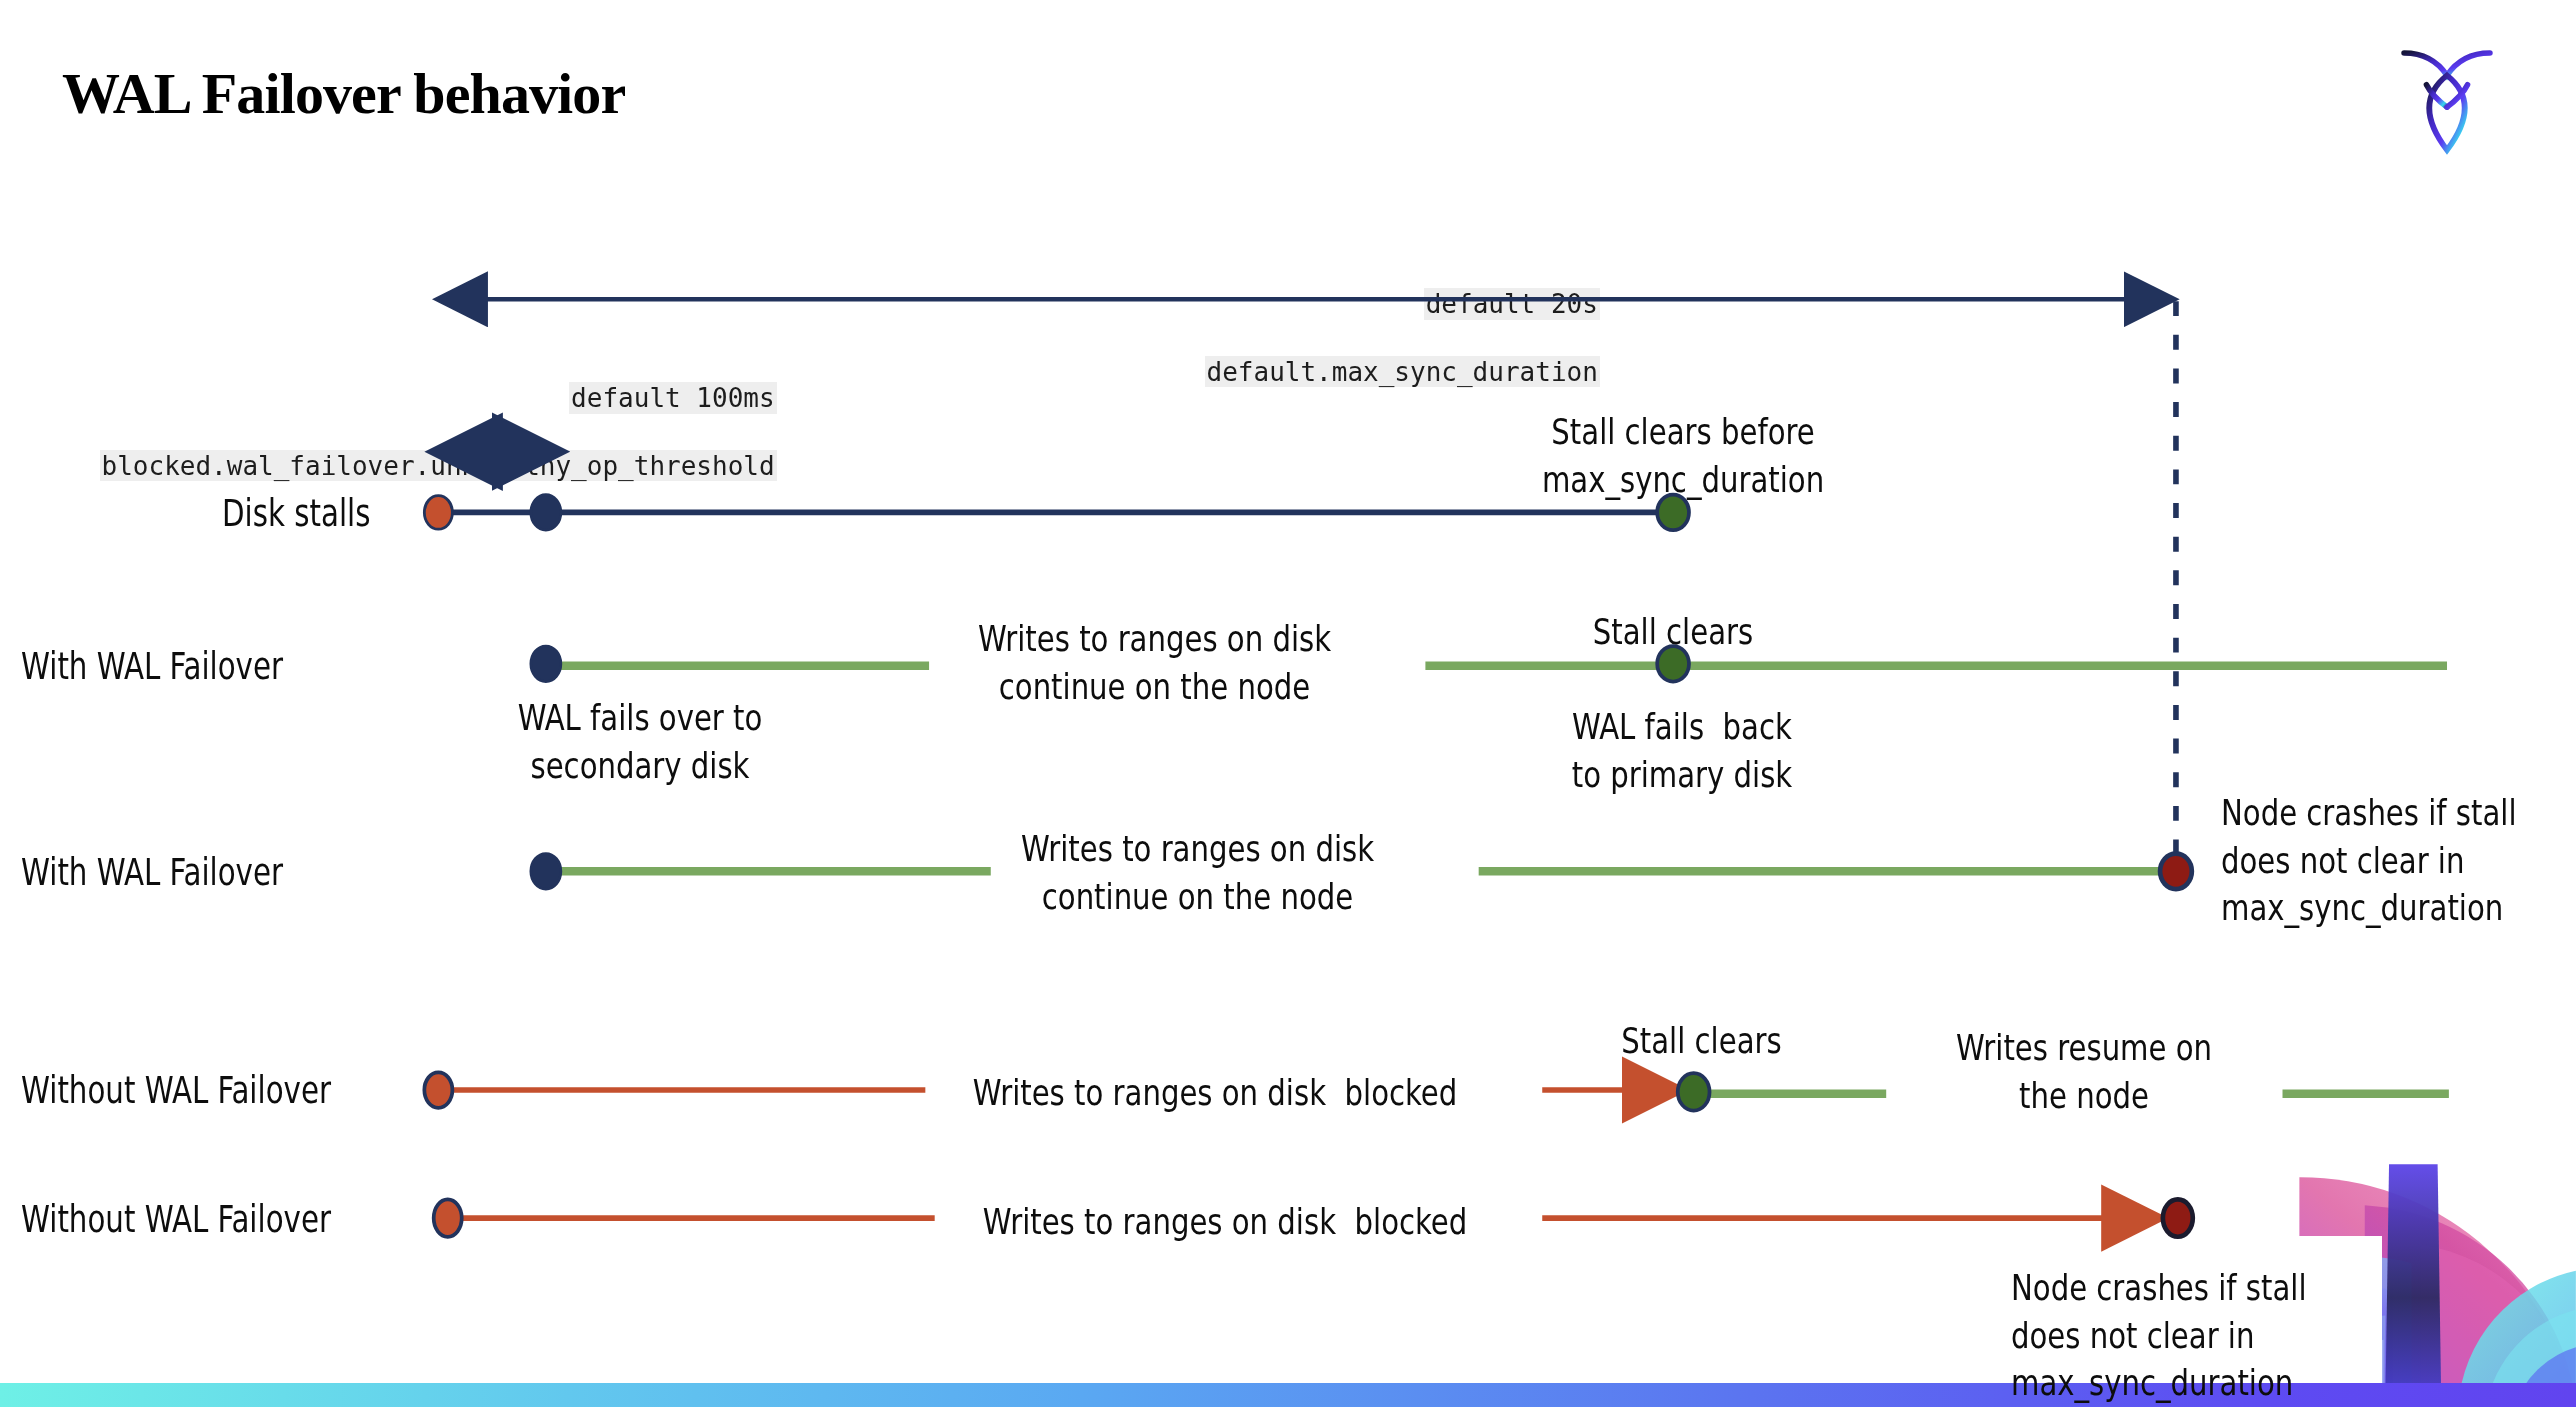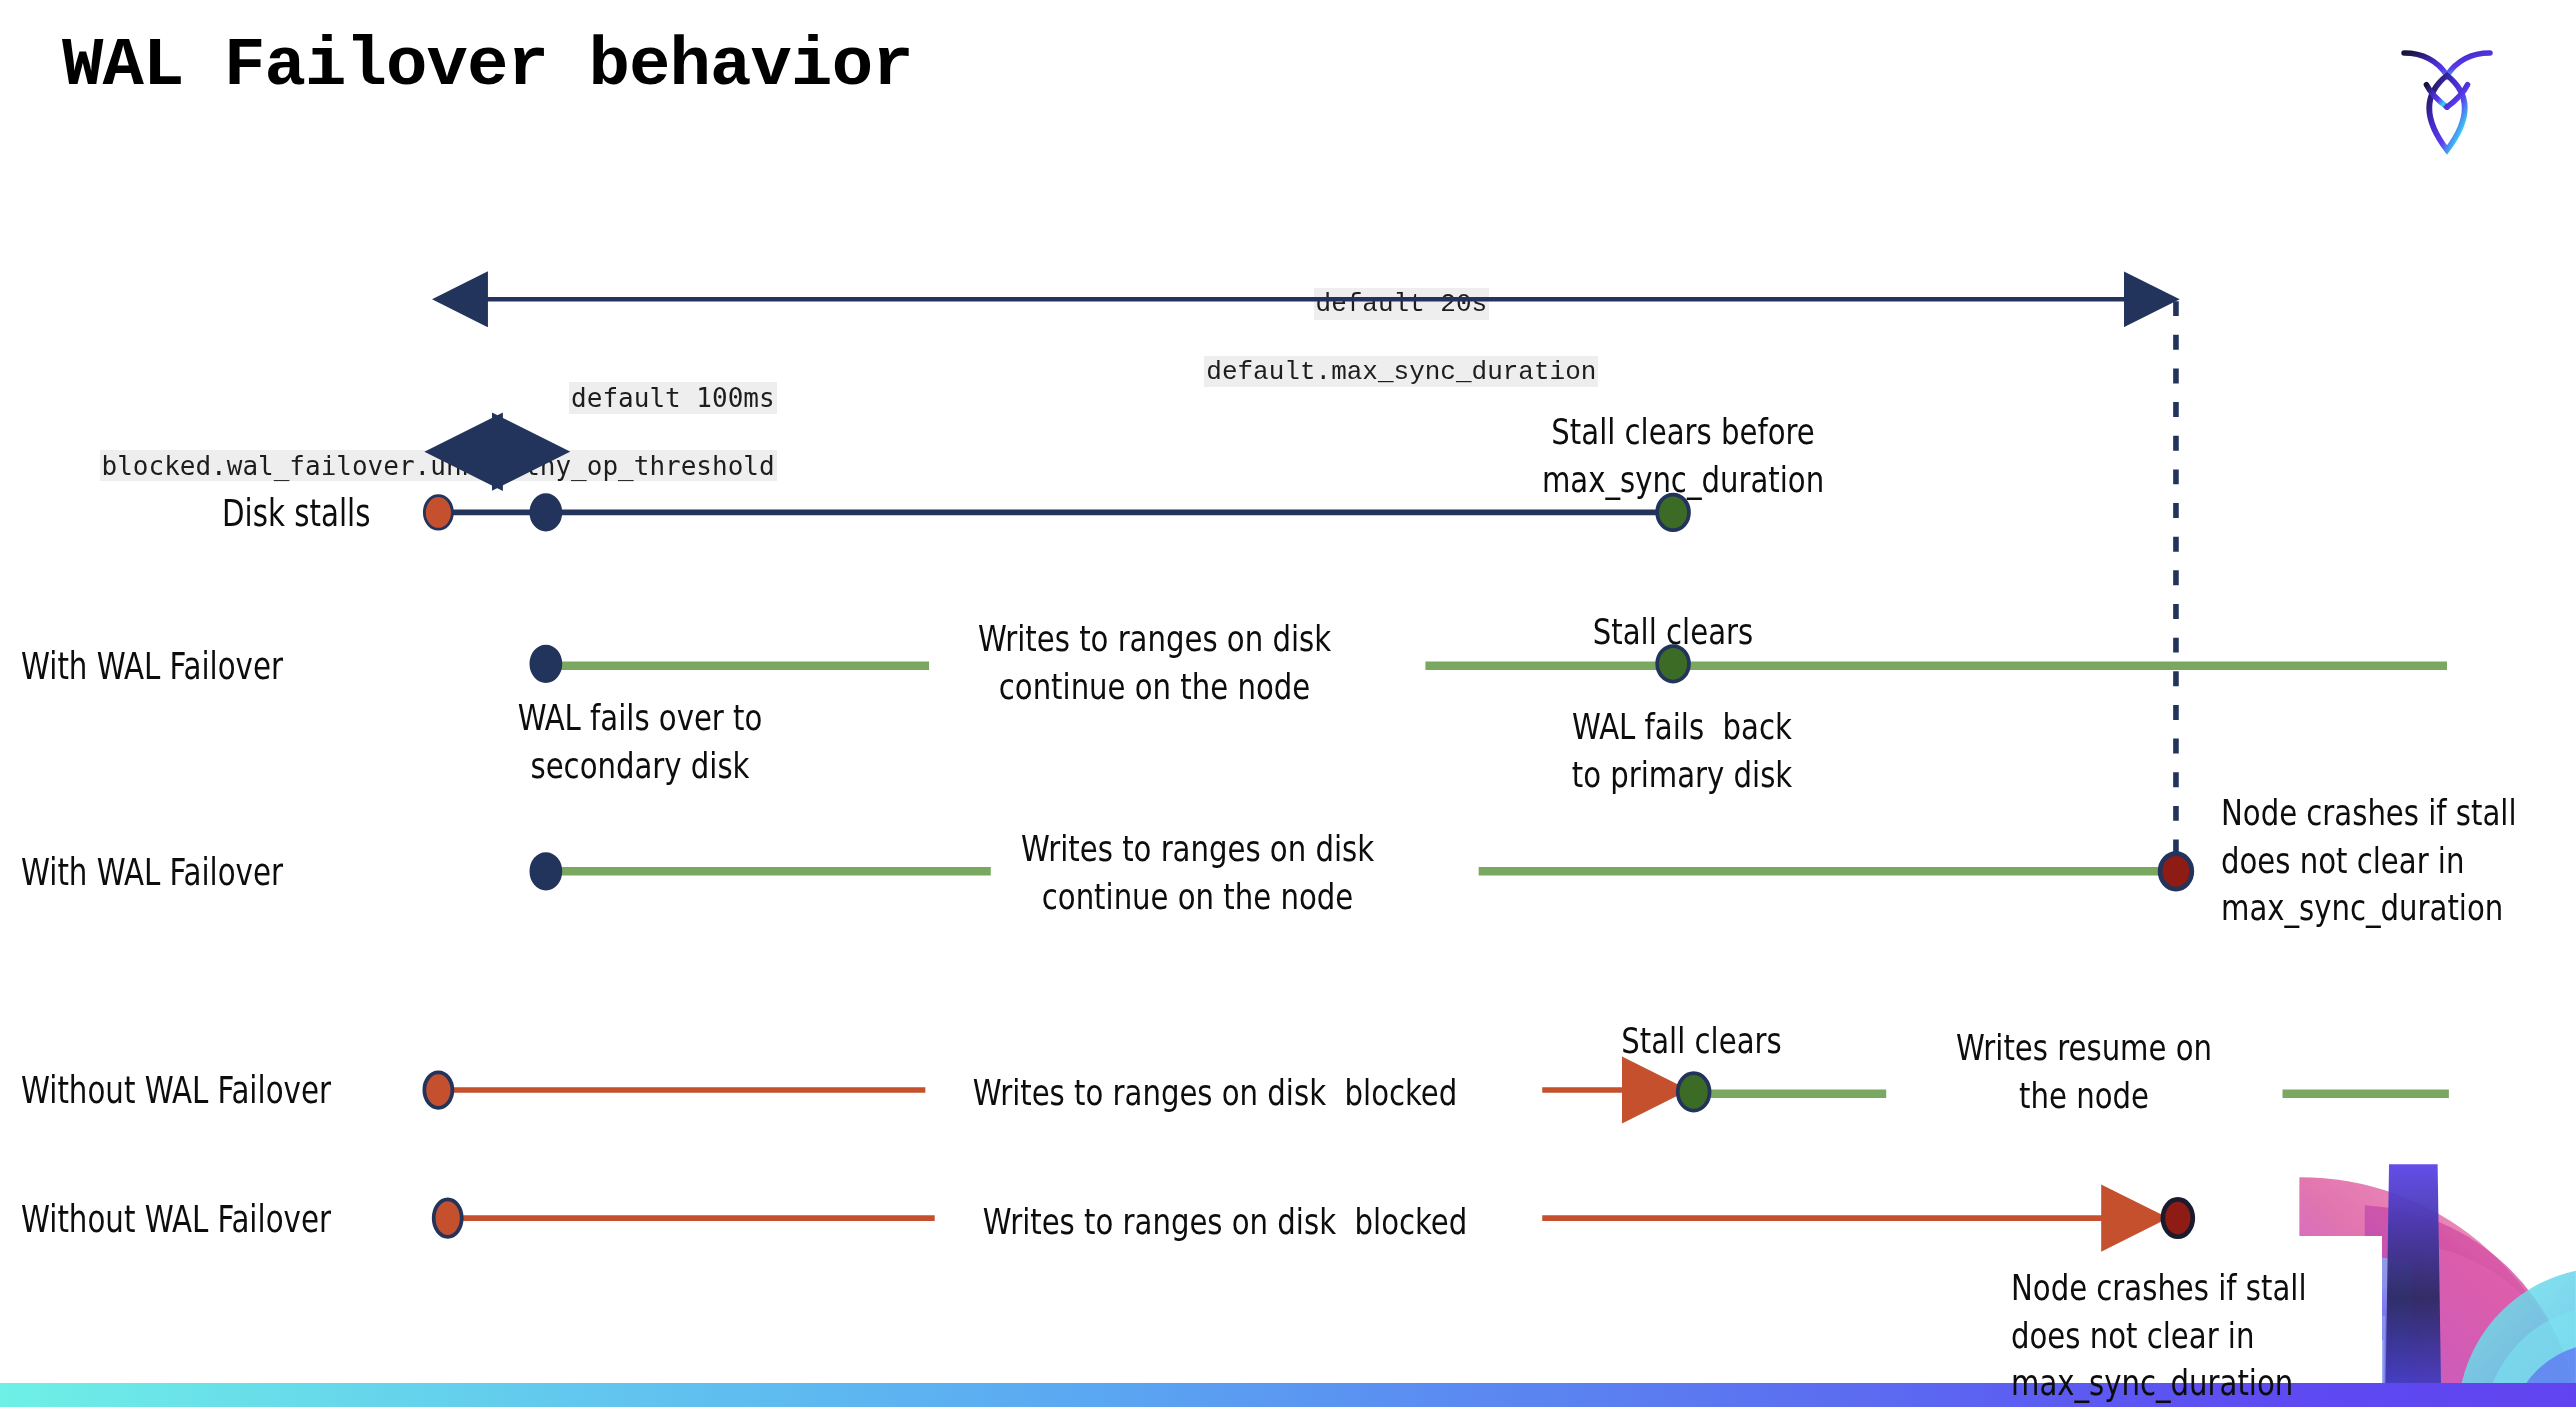"WAL Failover behavior" #page-title { font-family: Liberation Mono, monospace -> Liberation Serif, serif; font-size: 69px -> 58px; top: 27px -> 60px }
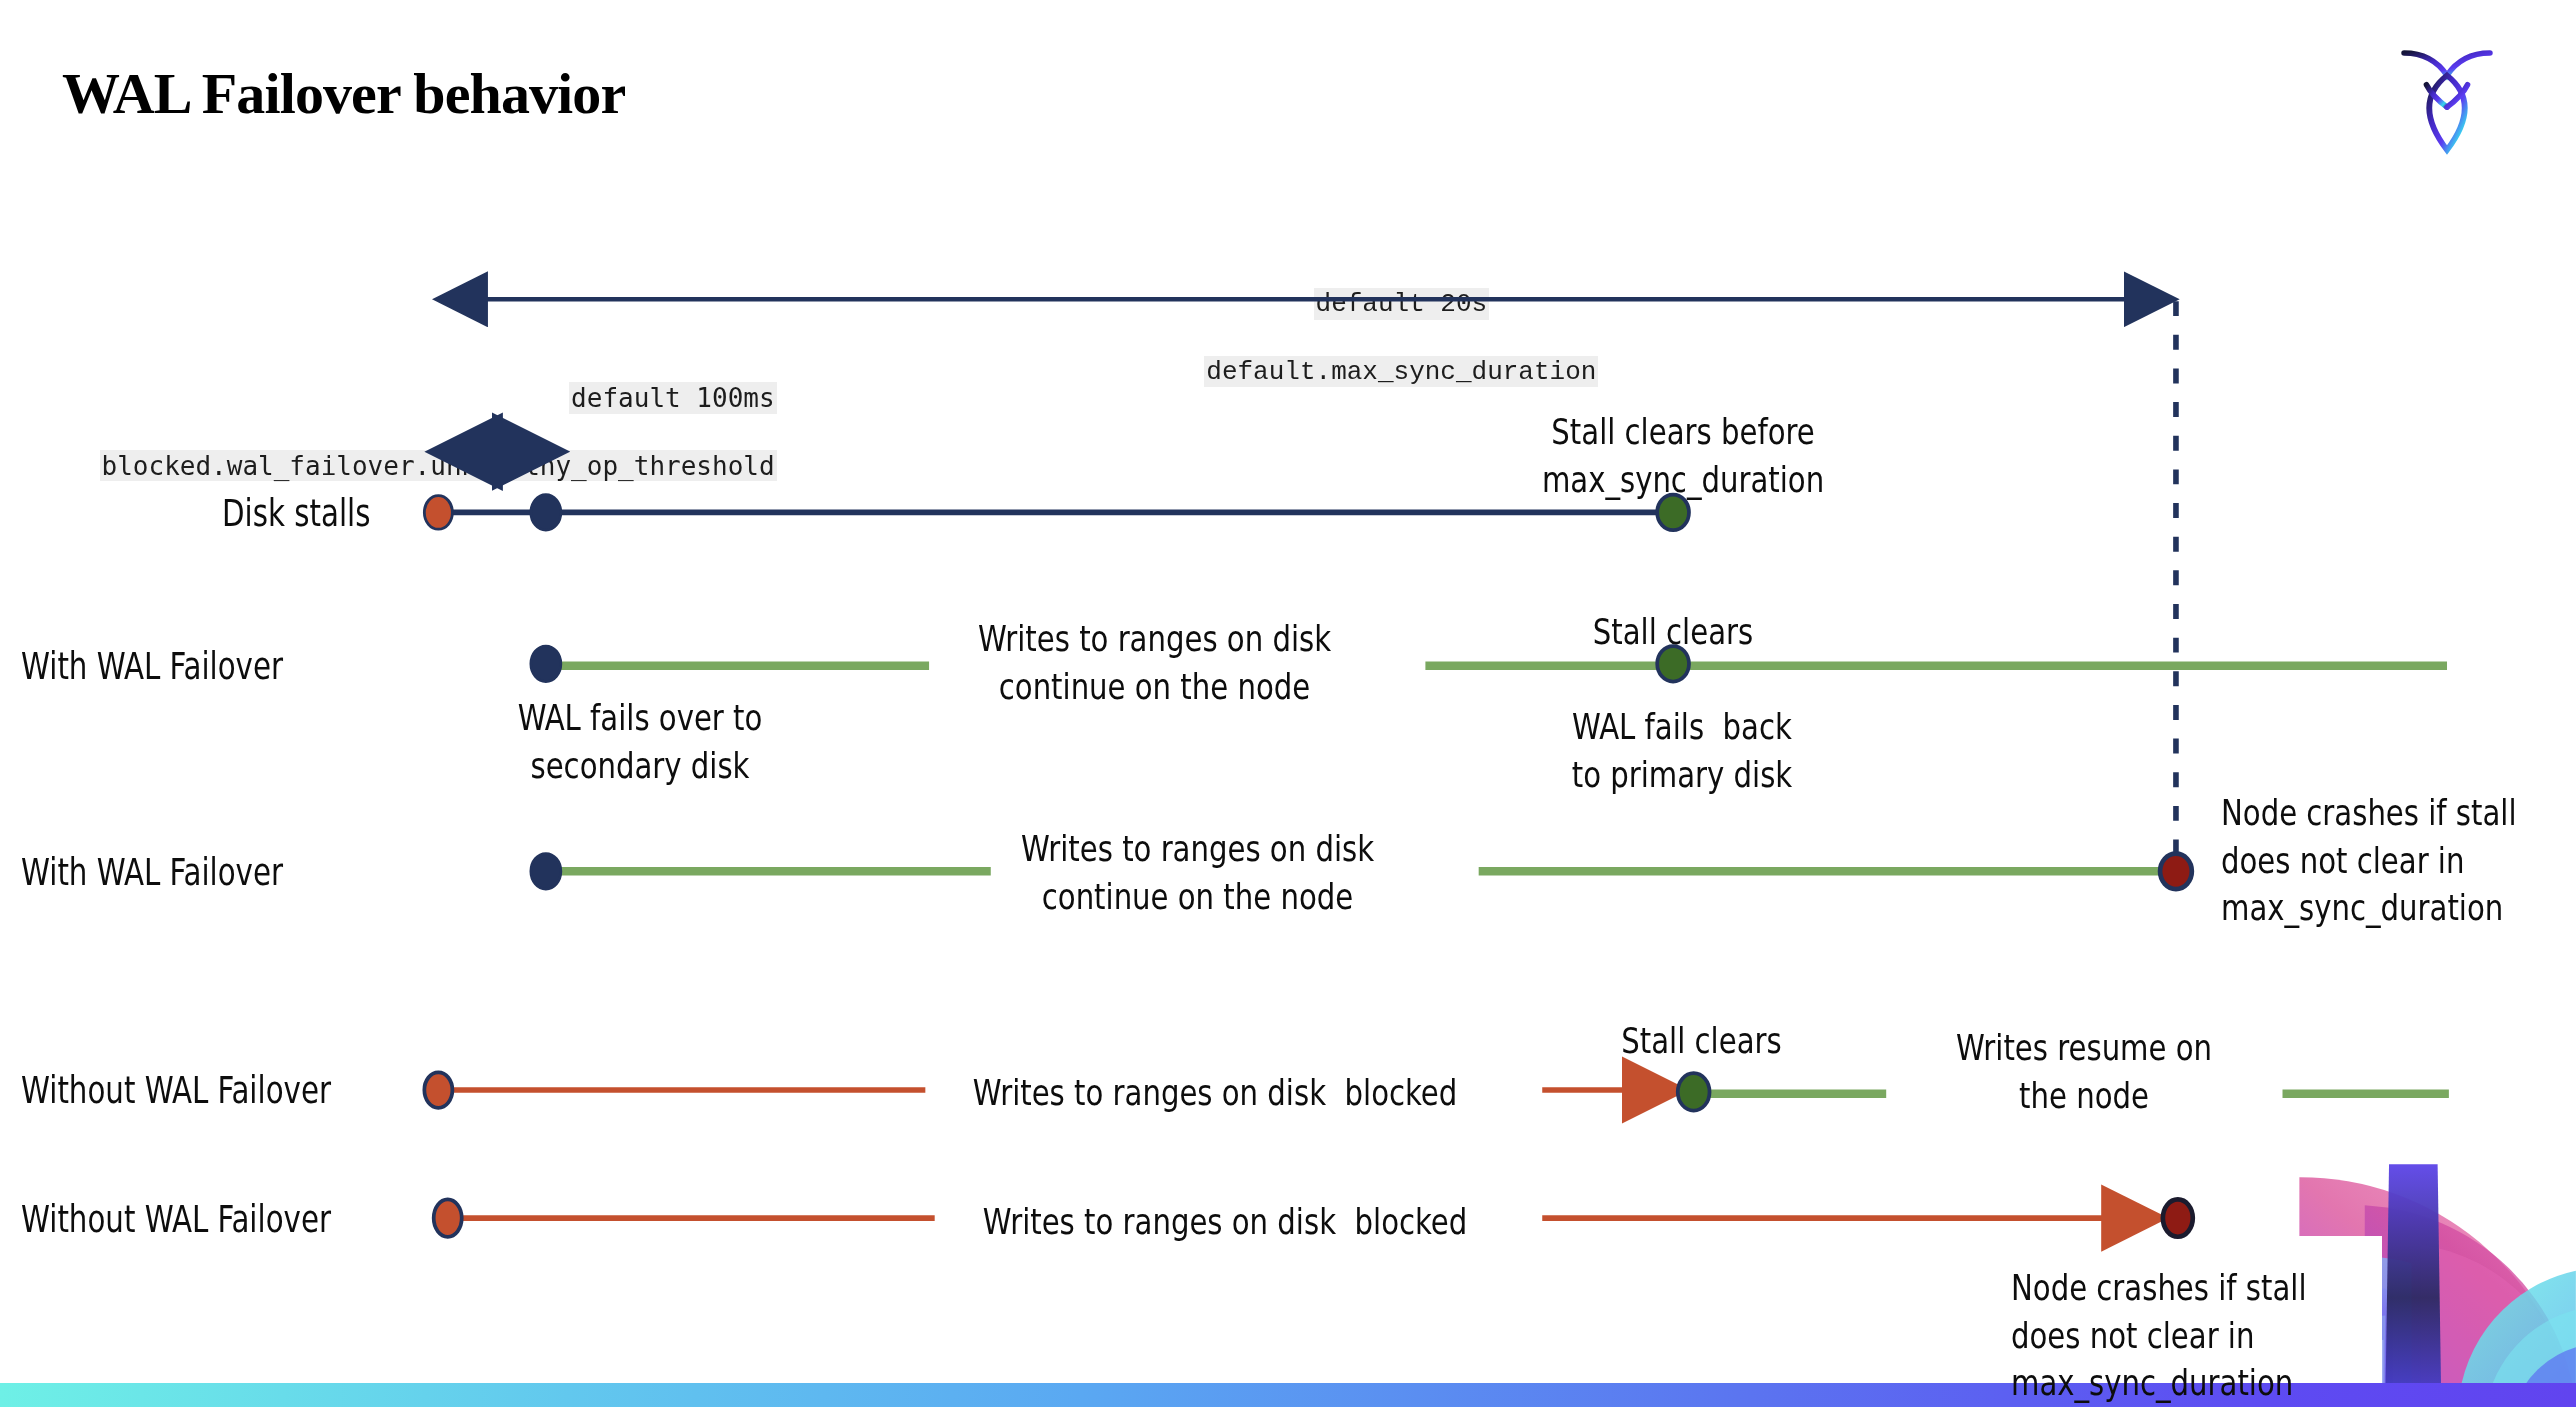"default 20s" #max-sync-annotation { font-family: Liberation Mono, monospace -> none; text-align: center -> right }
